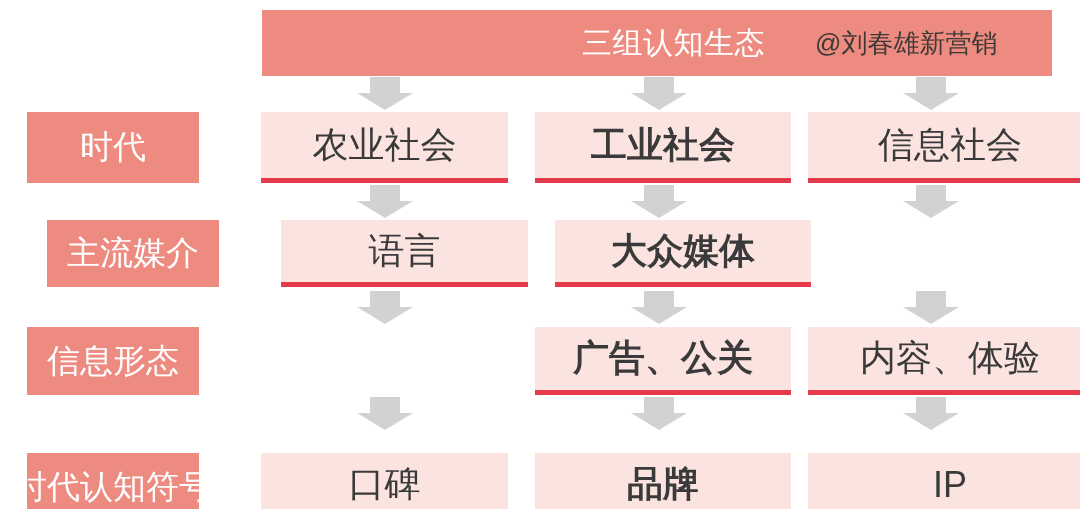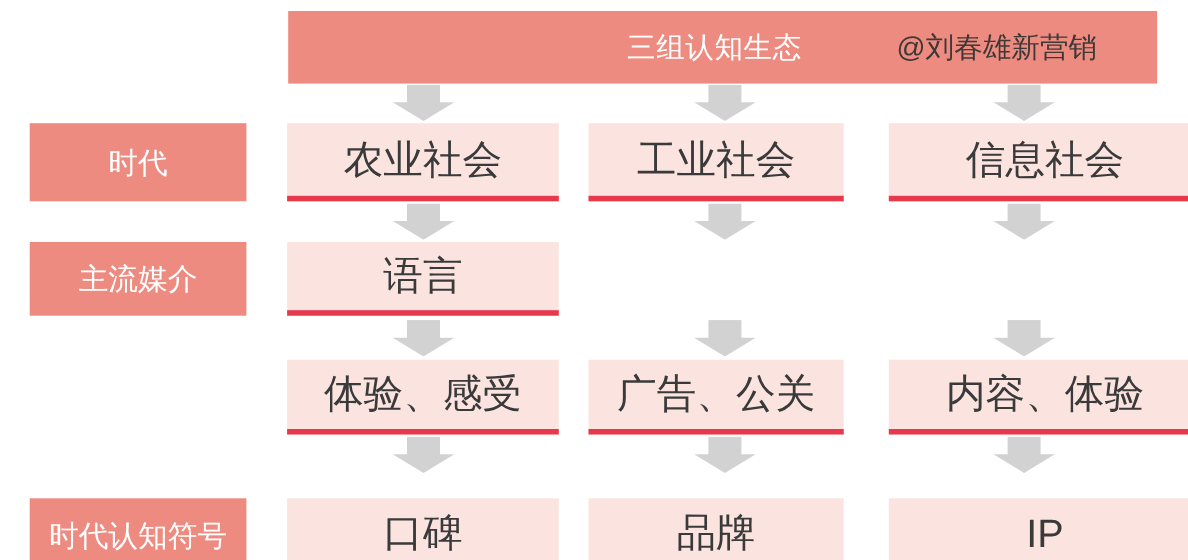"三组认知生态" .header .title { font-size: 26px -> 30px; left: 308px -> 320px }
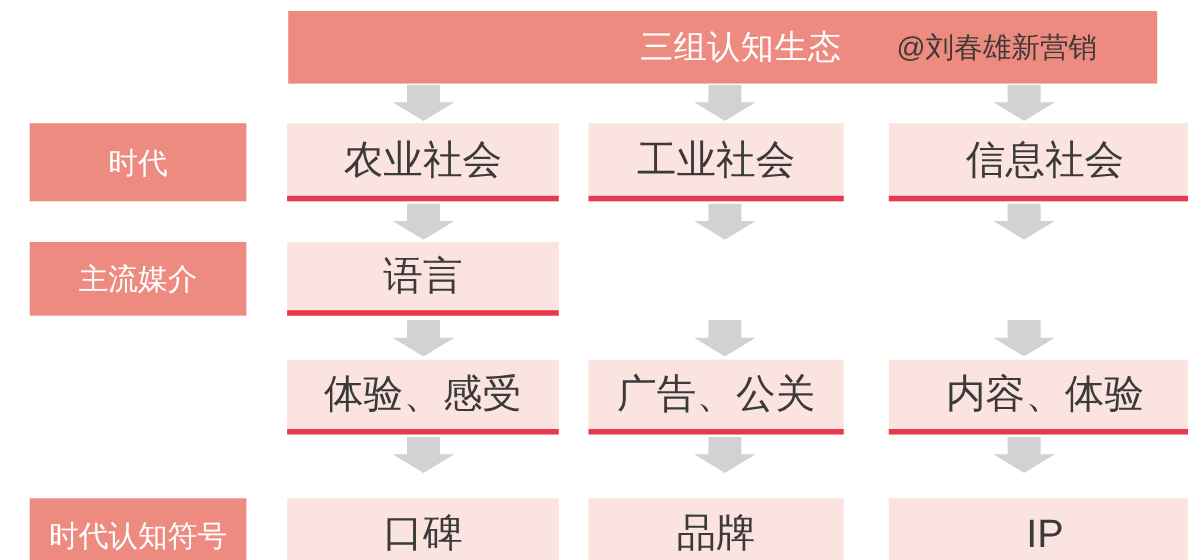"时代" .label { font-size: 27px -> 33px; width: 197px -> 172px }
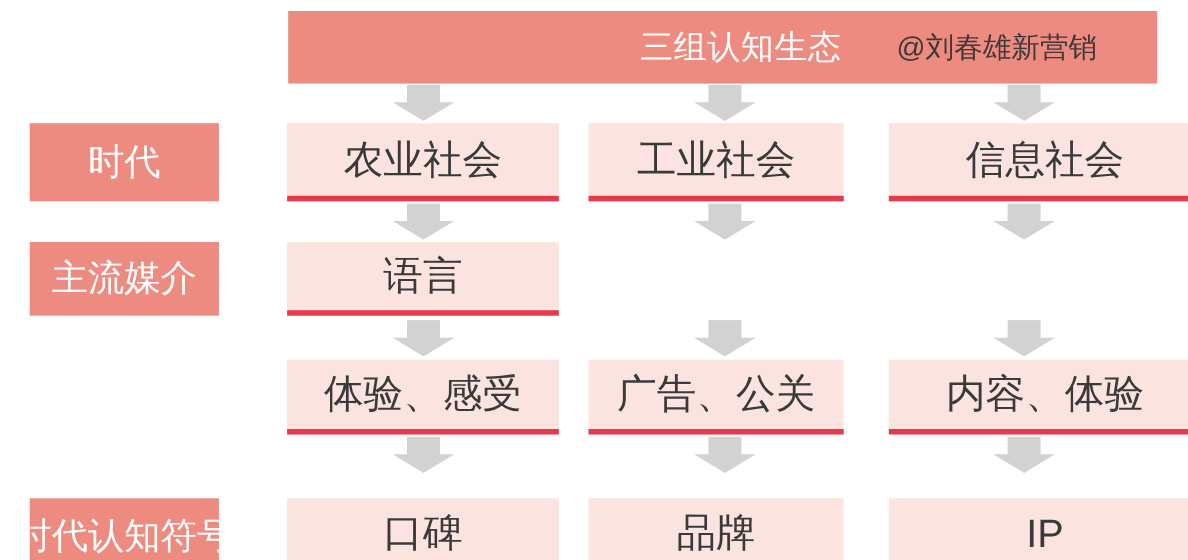"工业社会" .c2 { font-weight: none -> bold; width: 232px -> 256px }
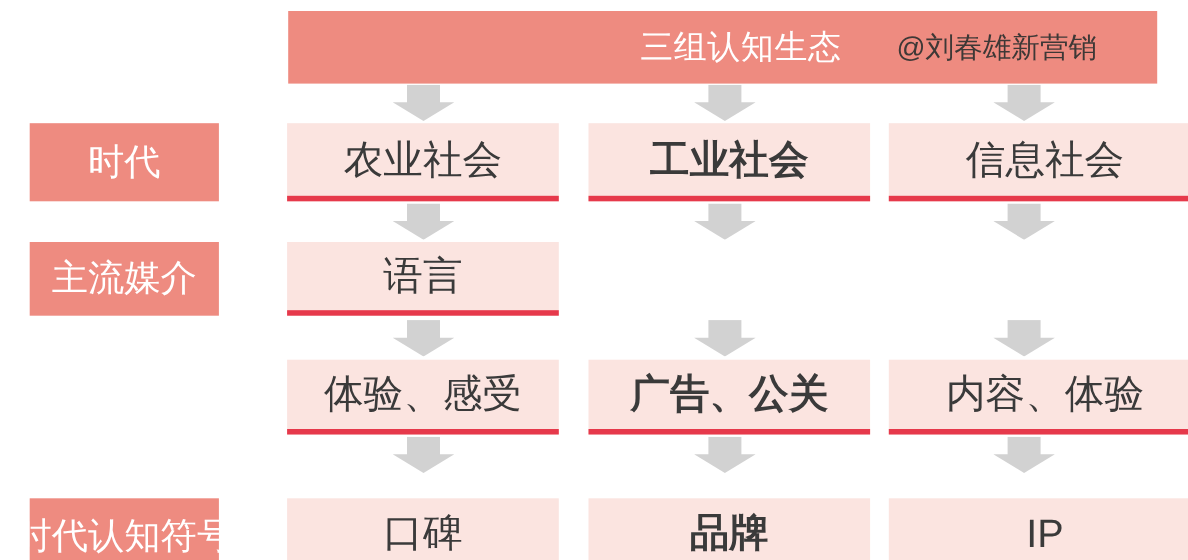"主流媒介" .r2 { margin-left: none -> 20px }
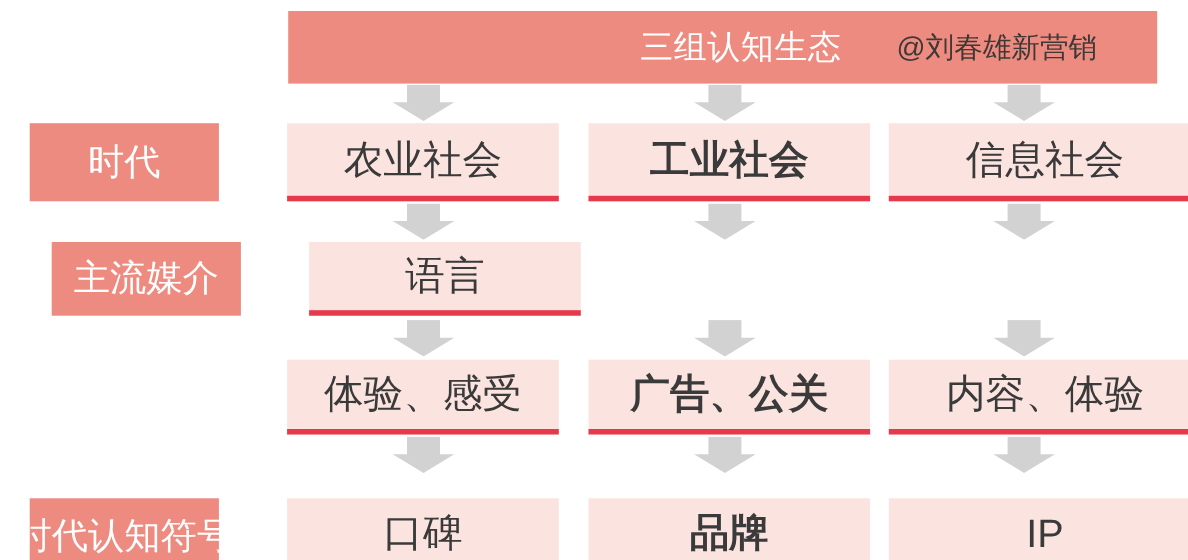"大众媒体" div.cell { html: none -> <div>大众媒体</div> }
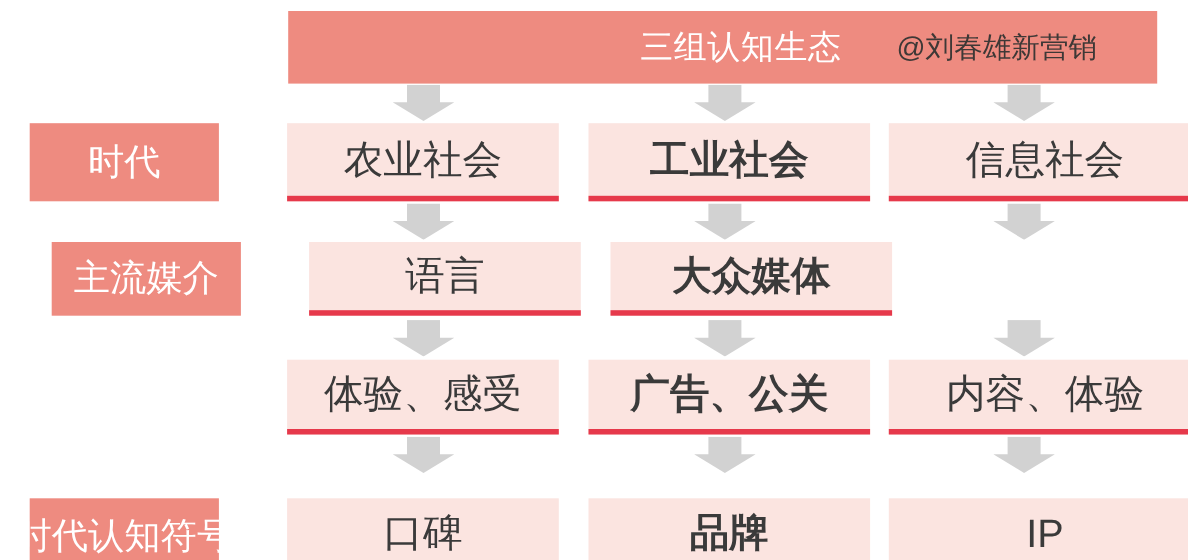"信息形态" div.label { html: none -> <div>信息形态</div> }
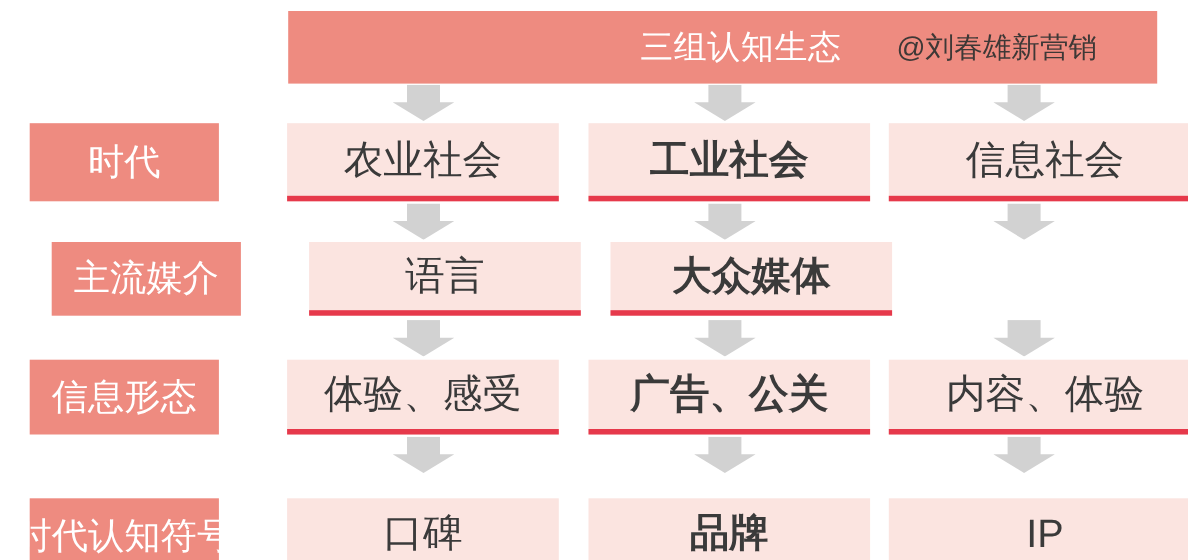"体验、感受" div.cell { html: <div>体验、感受</div> -> none }
